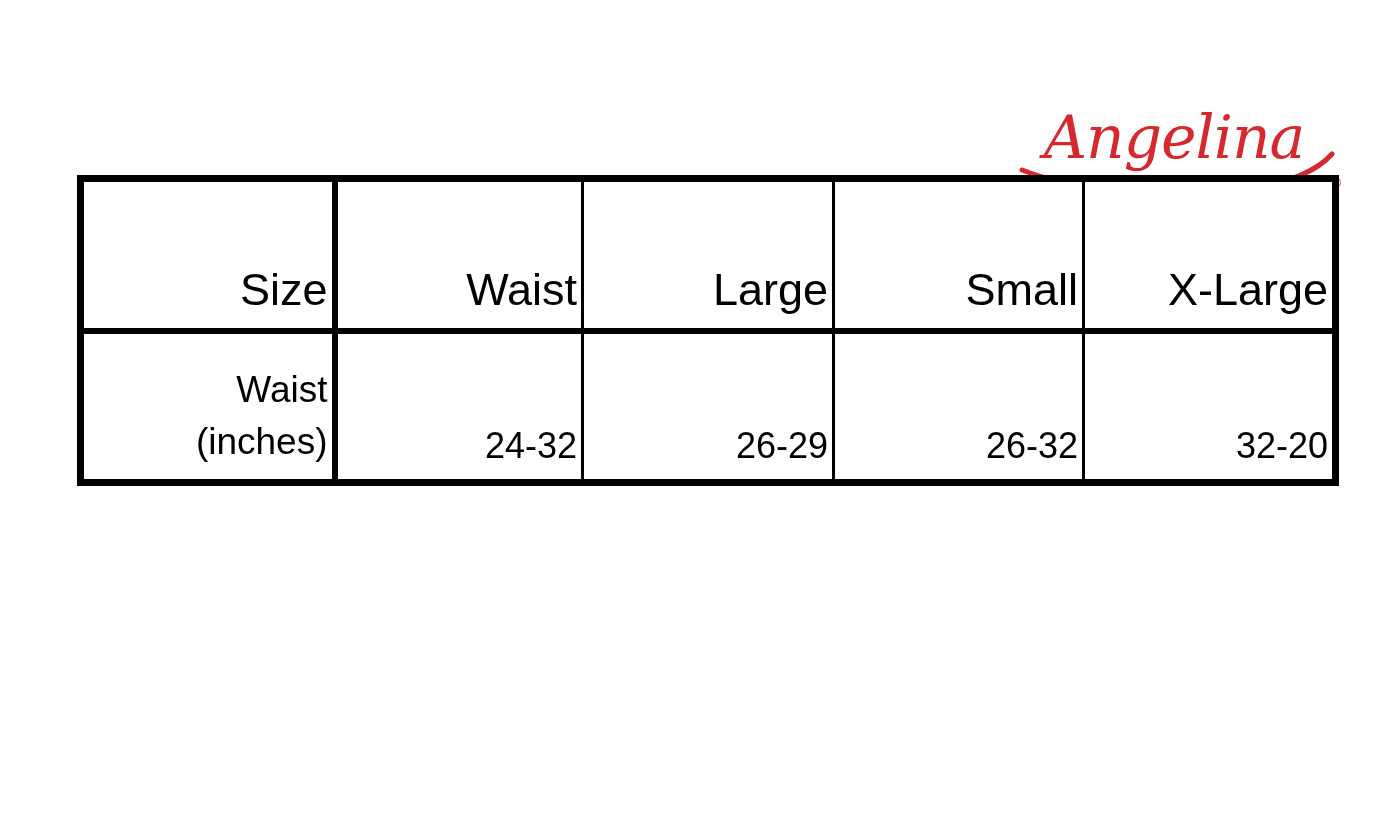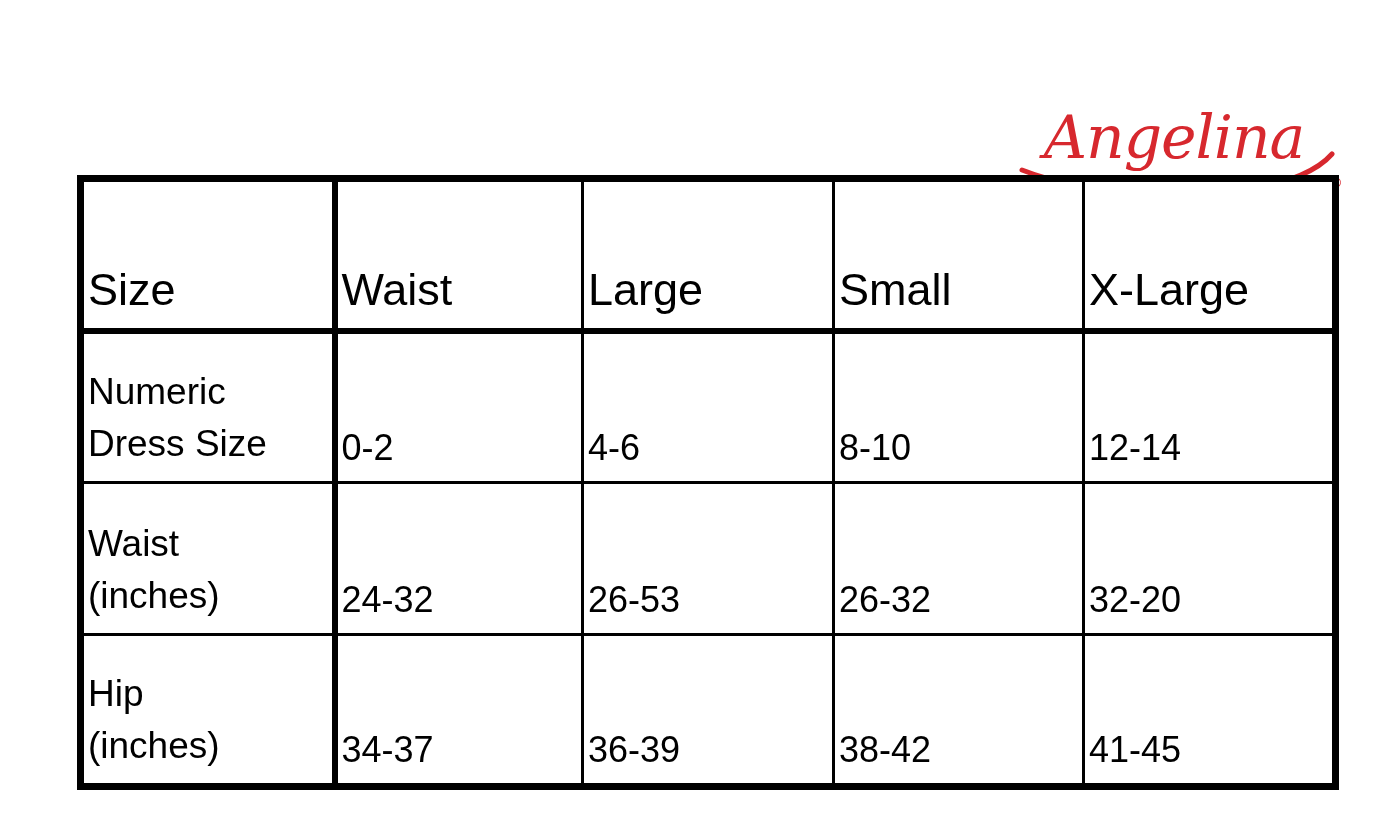"Size" table.size-table th, table.size-table td { text-align: left -> right }
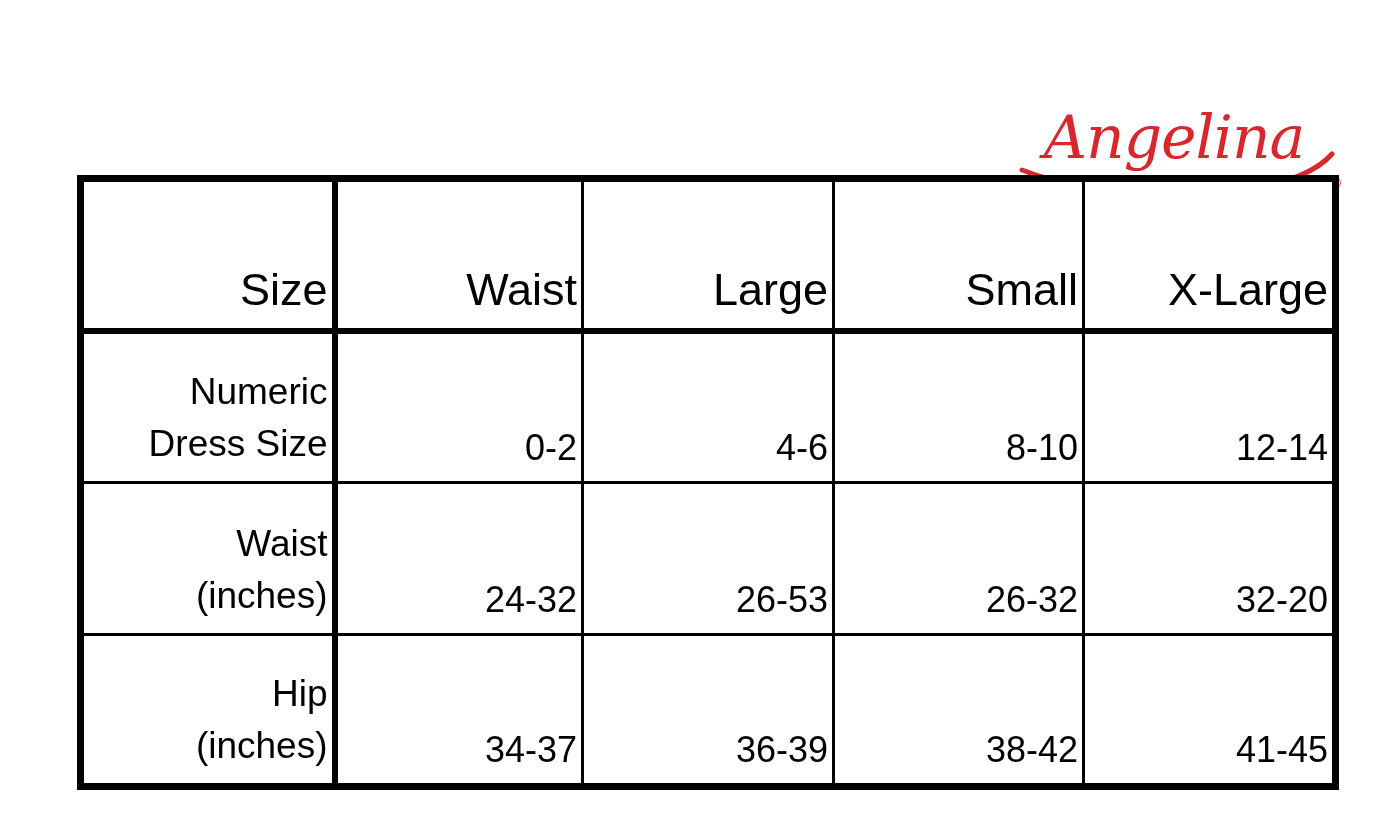"Numeric" tr { html: <tr> <th> <span>Numeric</span><br> <span>Dress Size</span> </th> <td>0-2</td> <td>4-6</td> <td>8-10</td> <td>12-14</td> </tr> -> none }
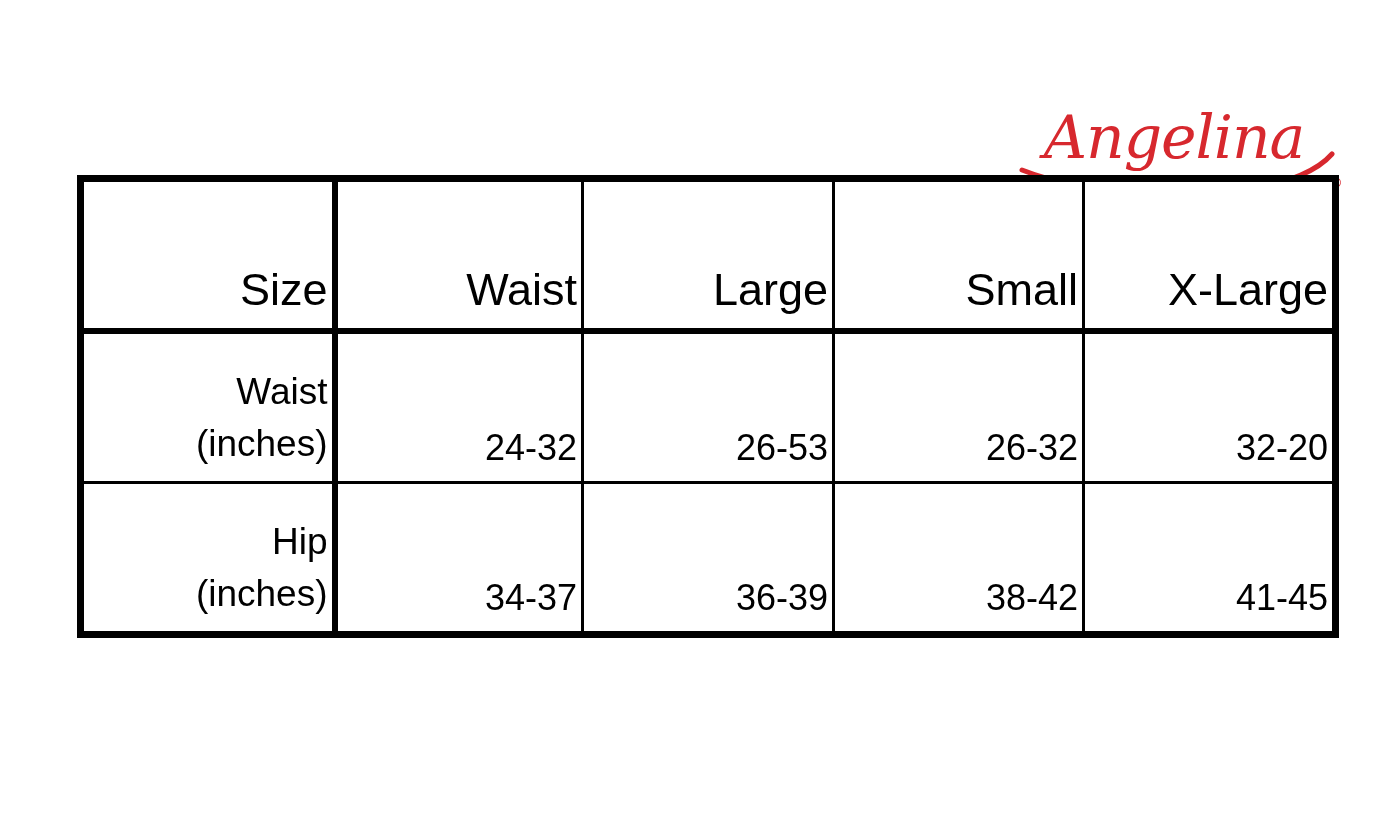"26-53" td { text: 26-53 -> 26-29 }
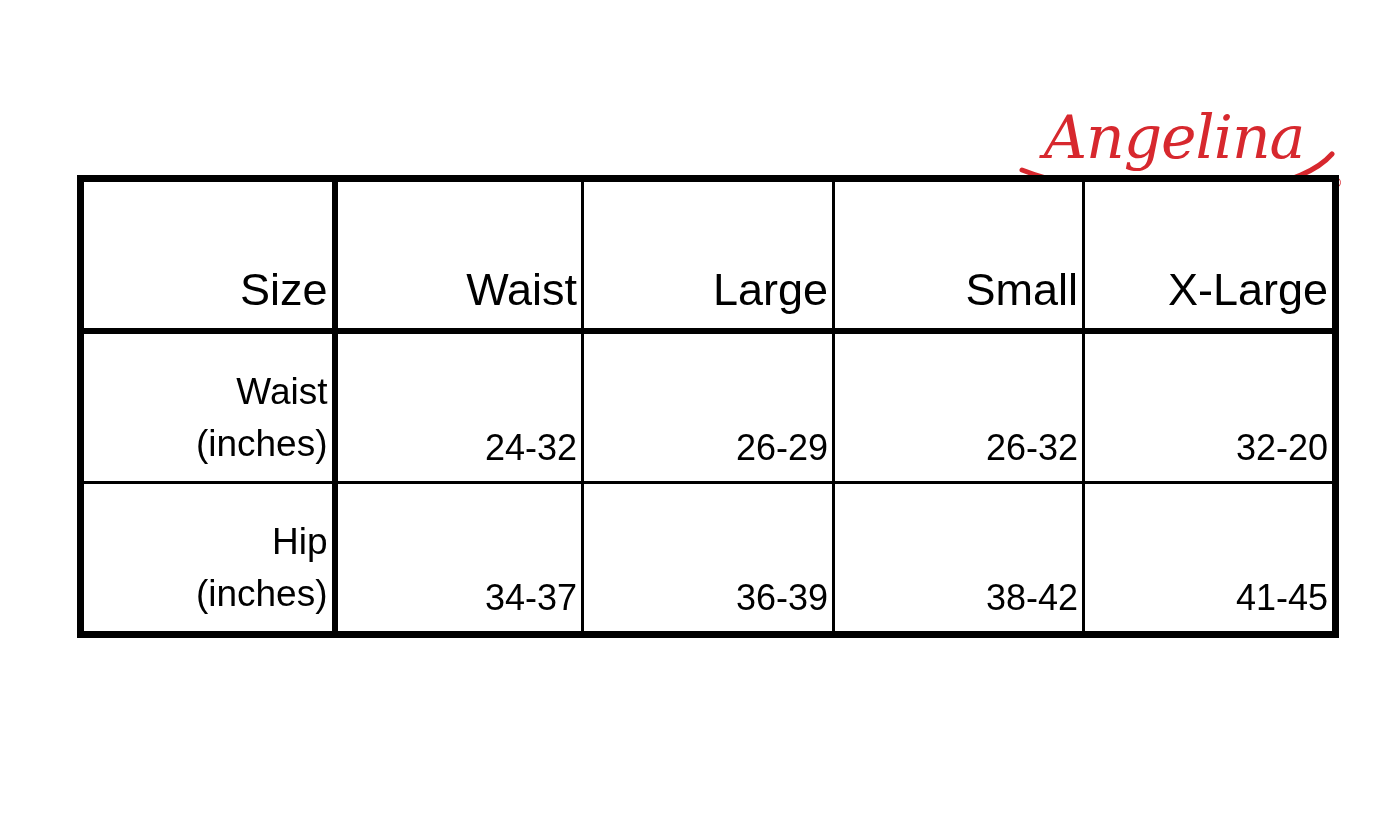"Hip" tr { html: <tr> <th> <span>Hip</span><br> <span>(inches)</span> </th> <td>34-37</td> <td>36-39</td> <td>38-42</td> <td>41-45</td> </tr> -> none }
